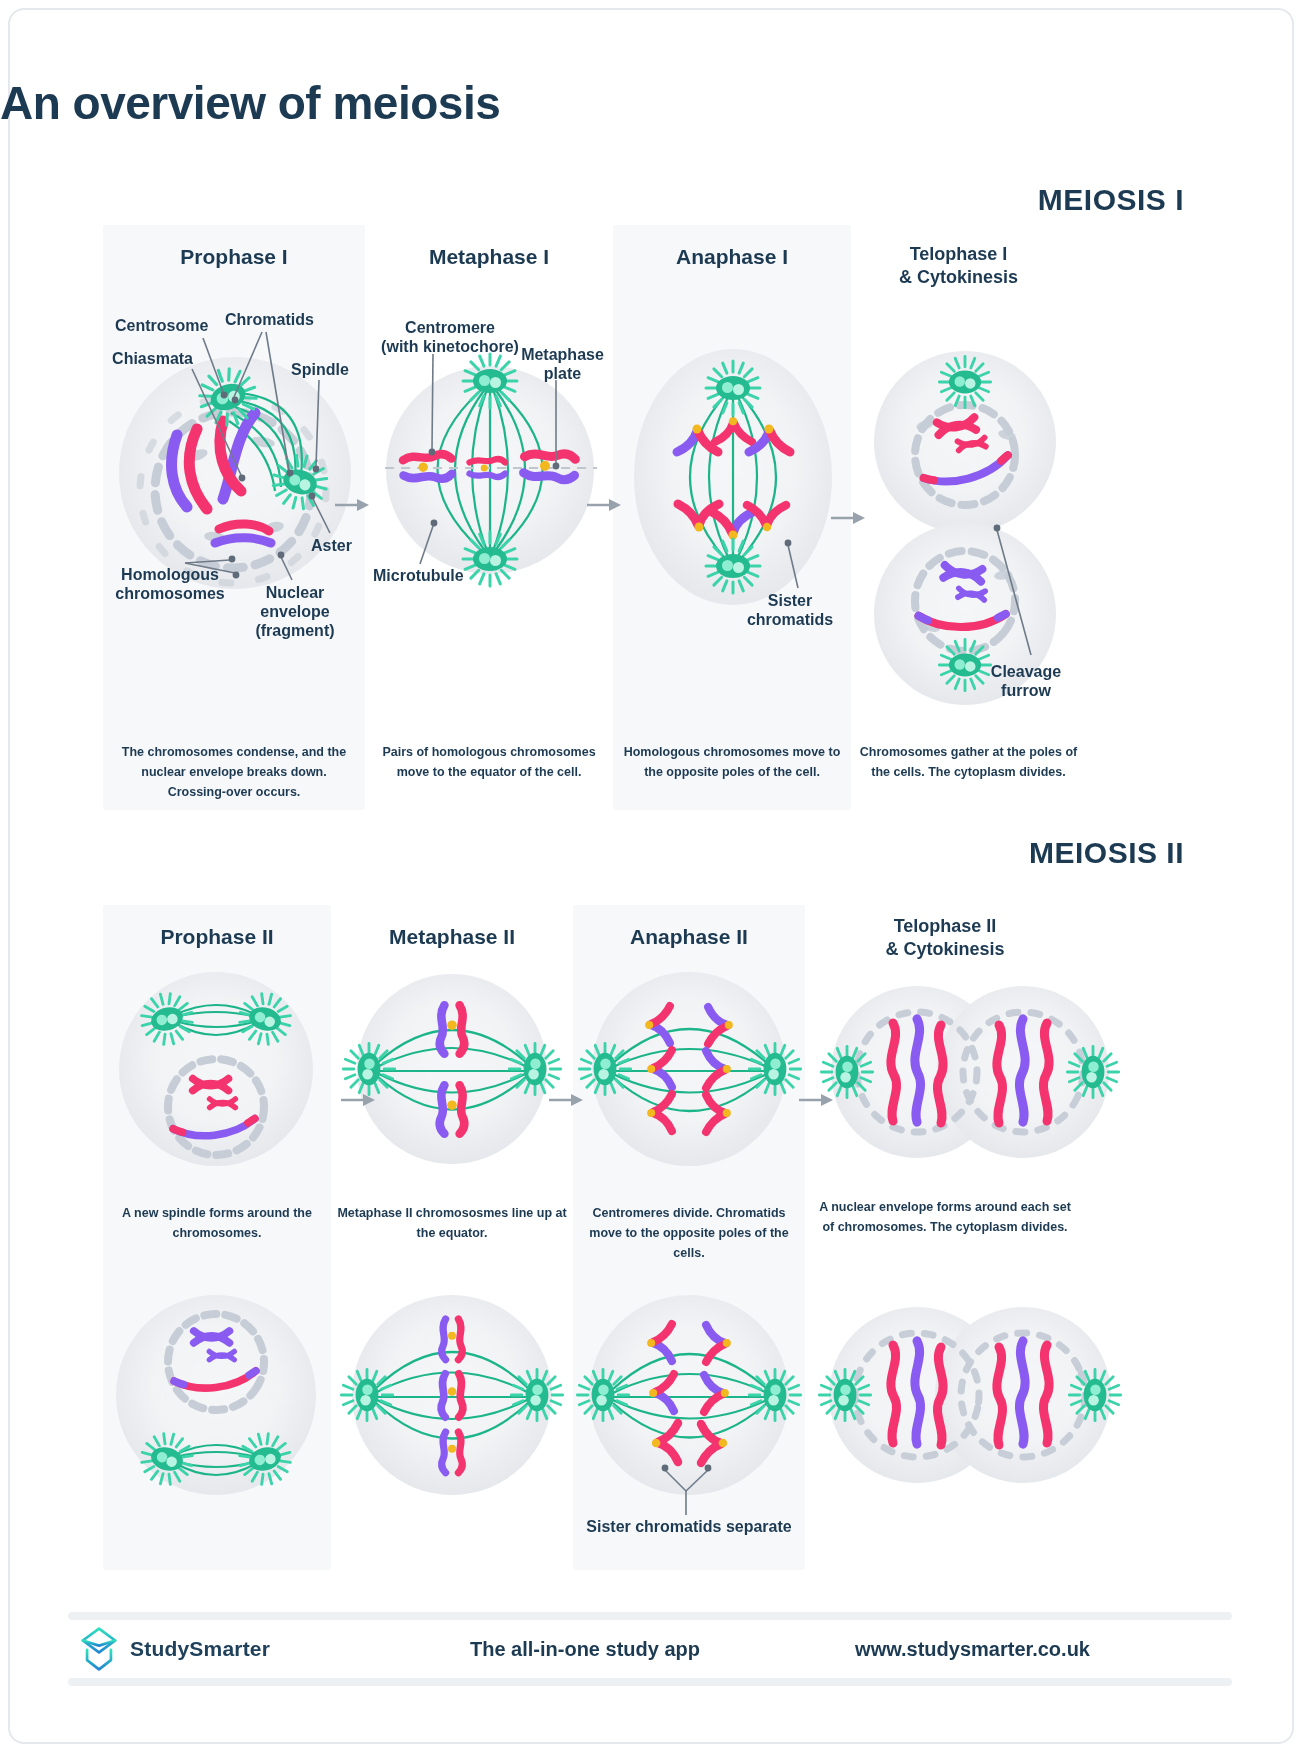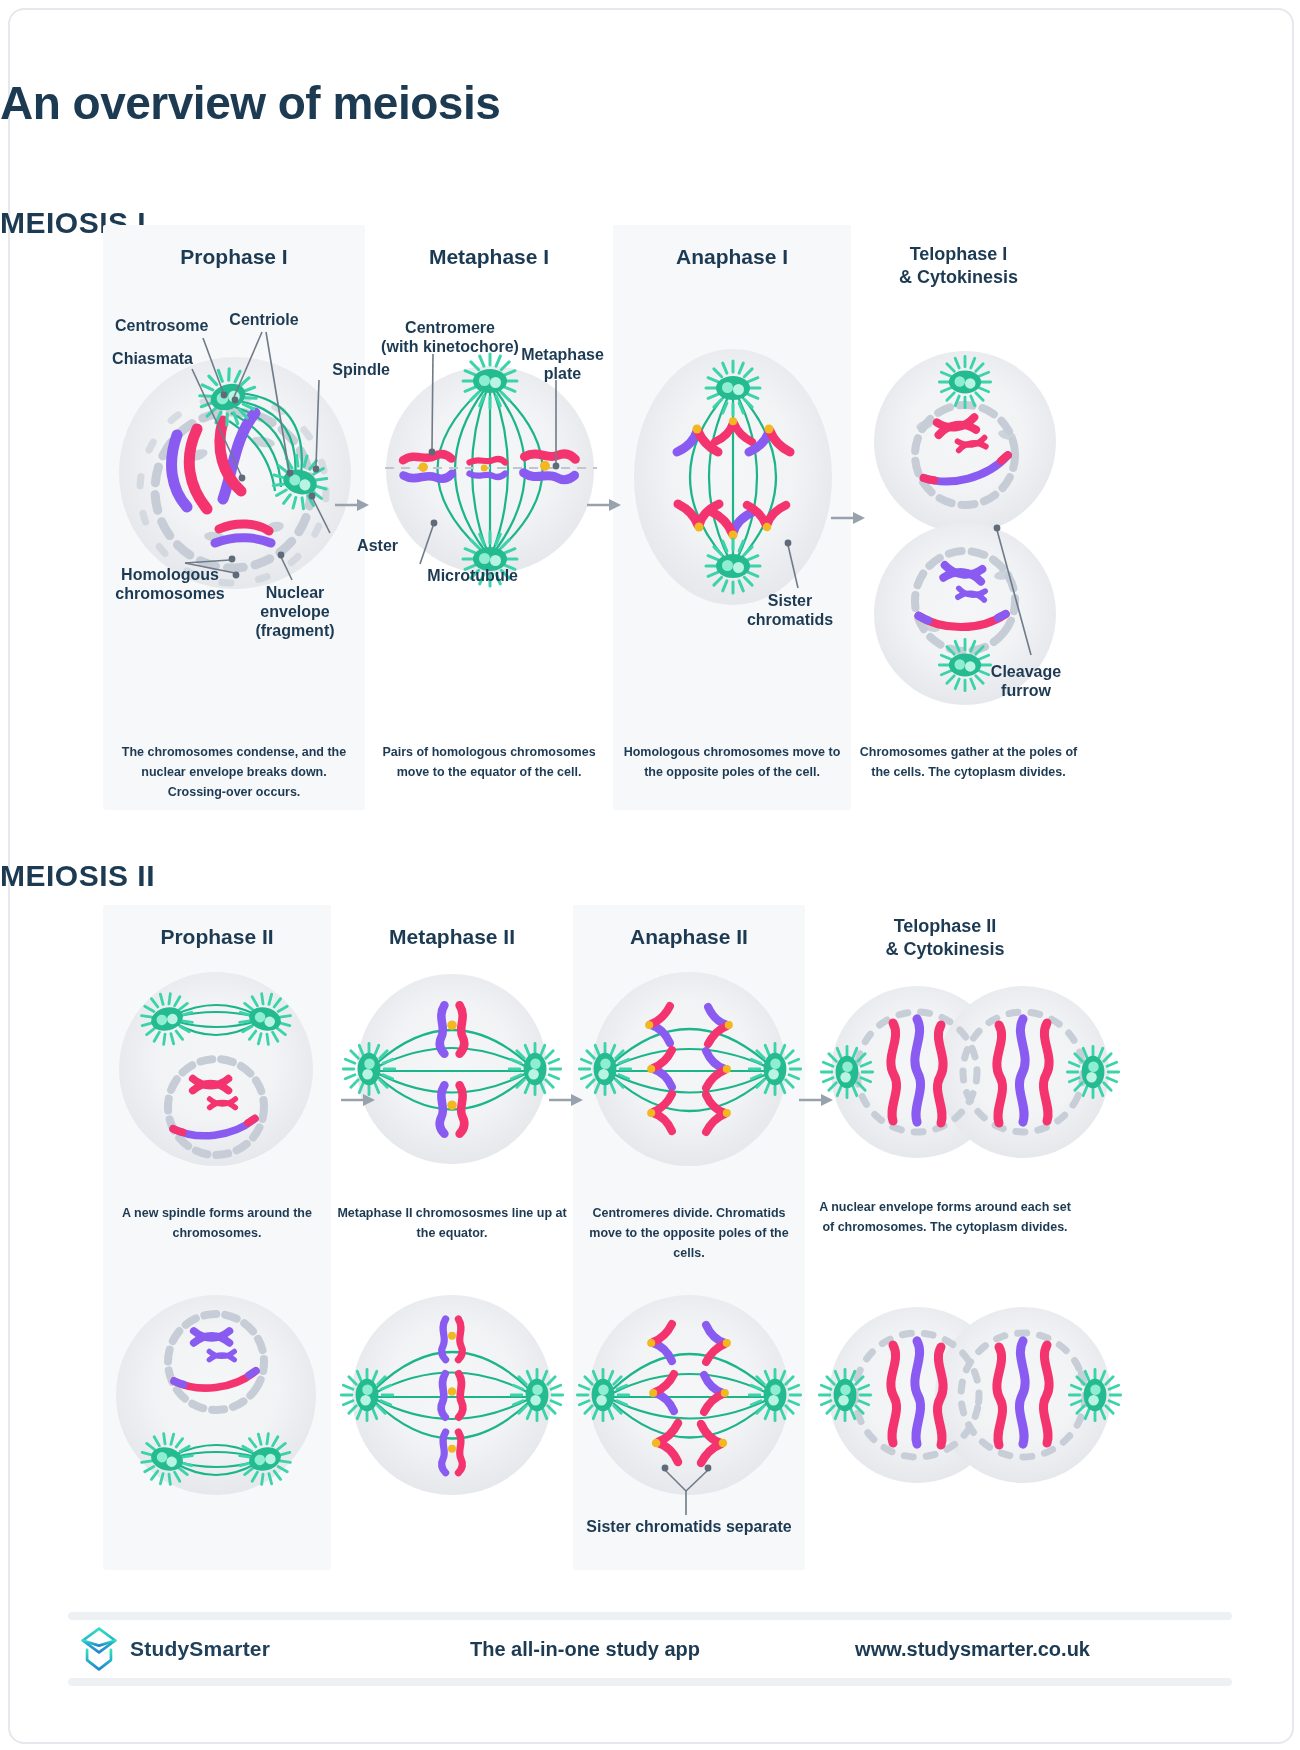"MEIOSIS I" .section-heading { margin-top: 23px -> none; text-align: left -> right }
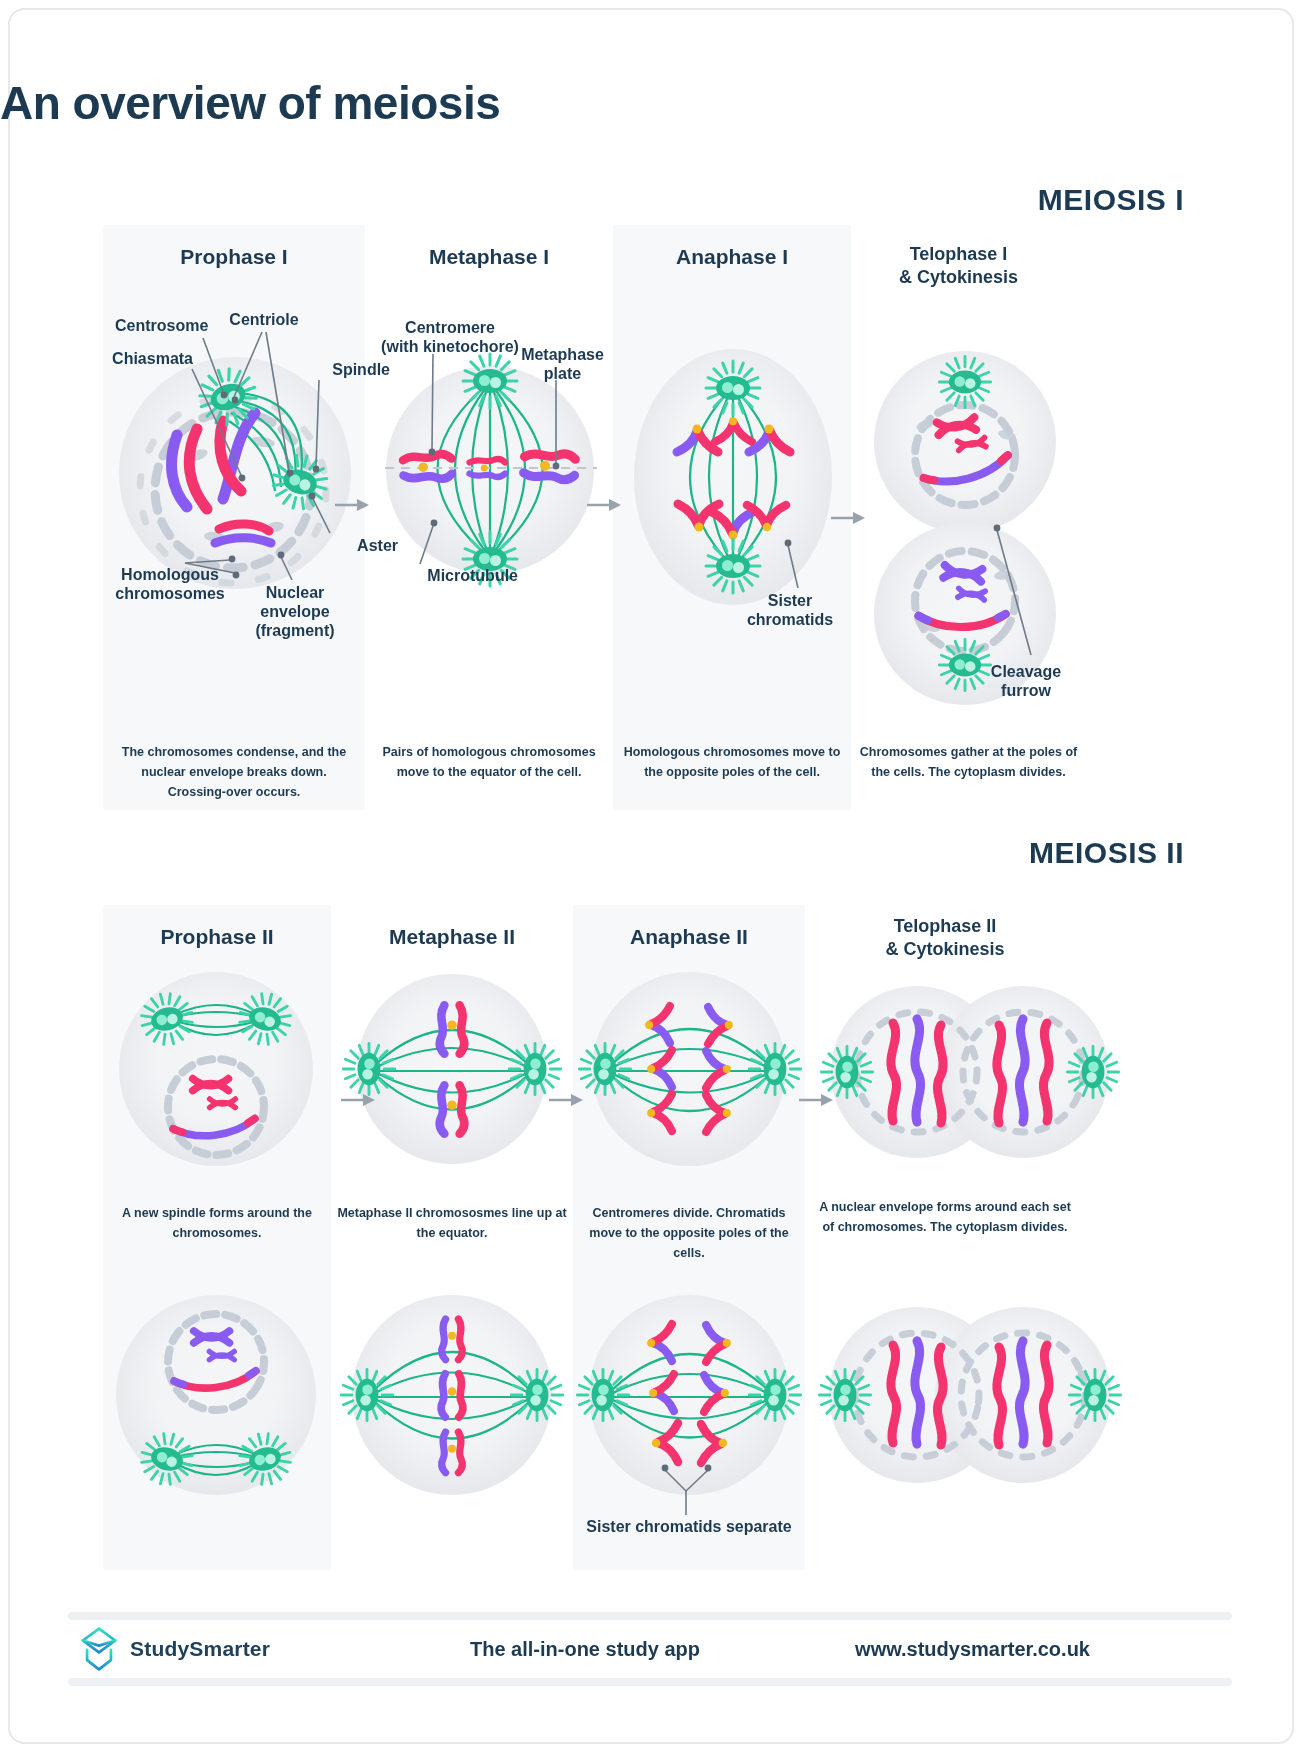"Centriole" div.cell-label { text: Centriole -> Chromatids }
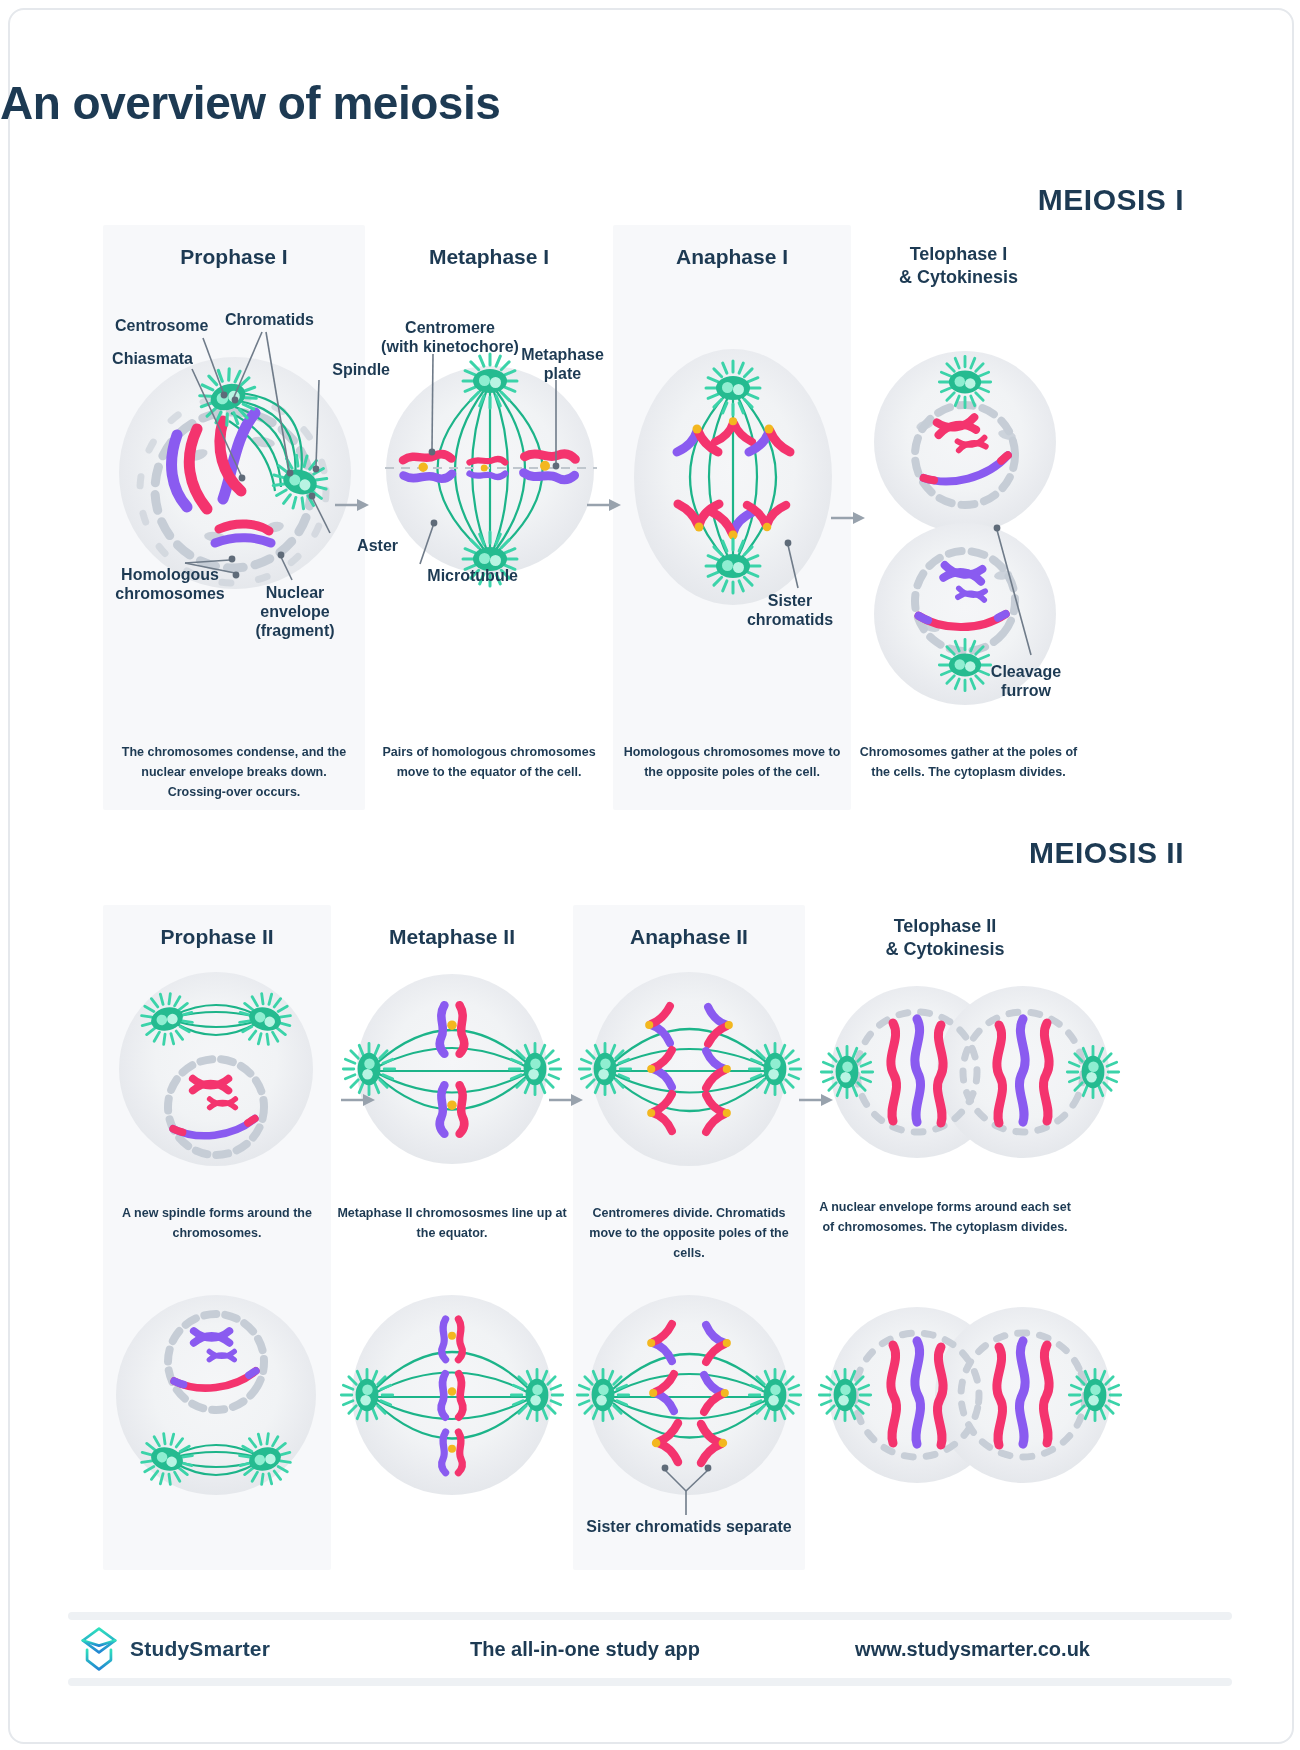"Spindle" .ta-l { margin-left: 35px -> none; text-align: right -> left }
